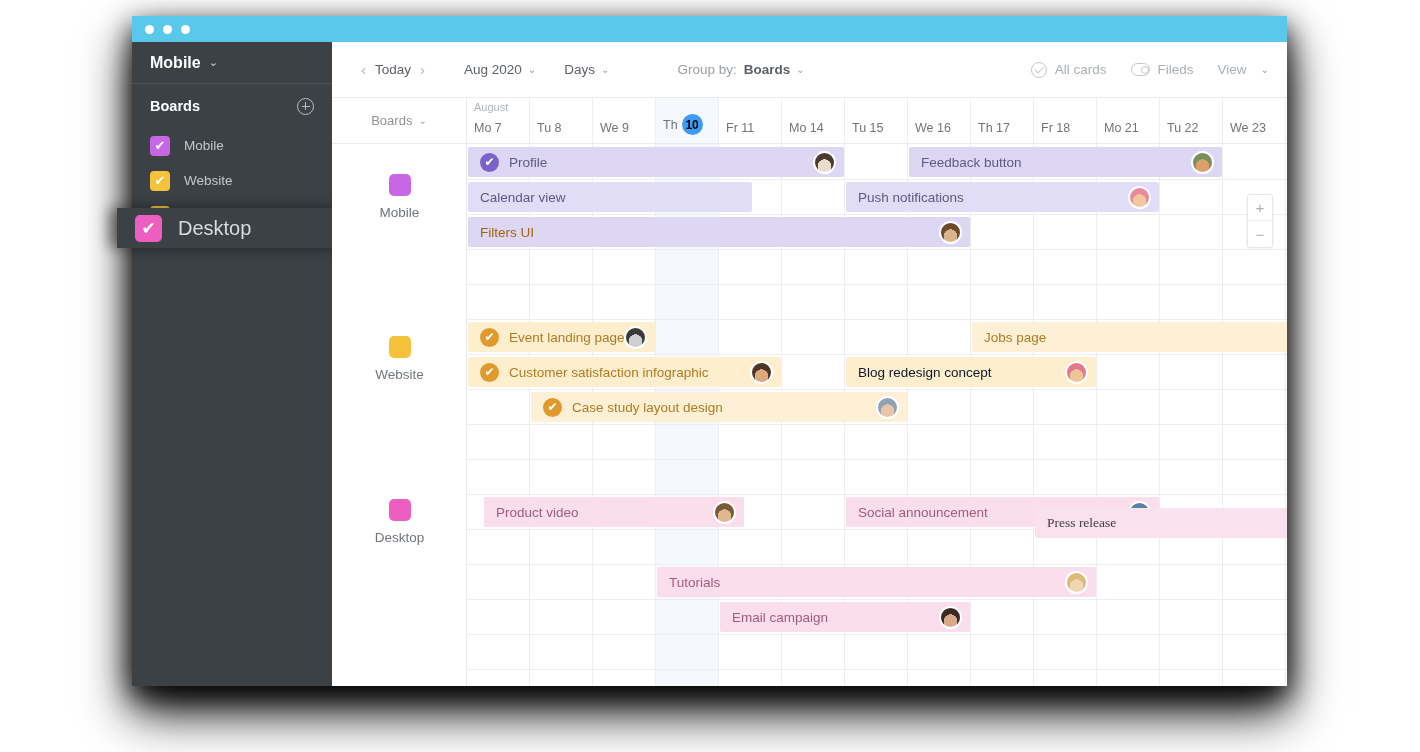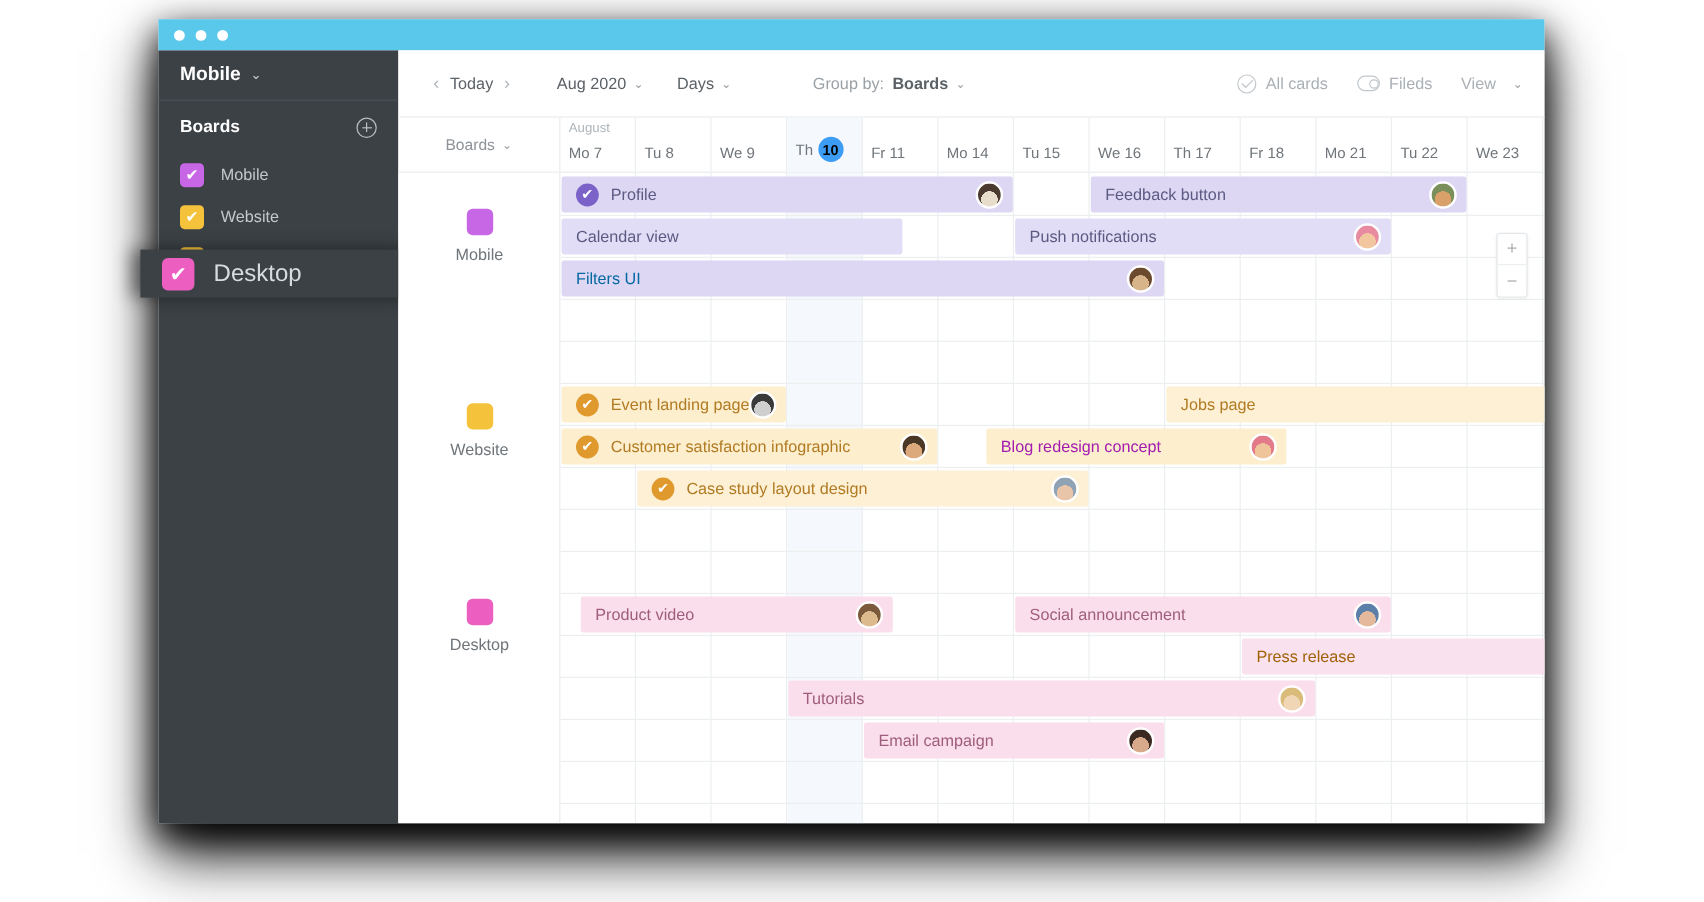"Filters UI" div.bar { color: #0369a1 -> #a16207 }
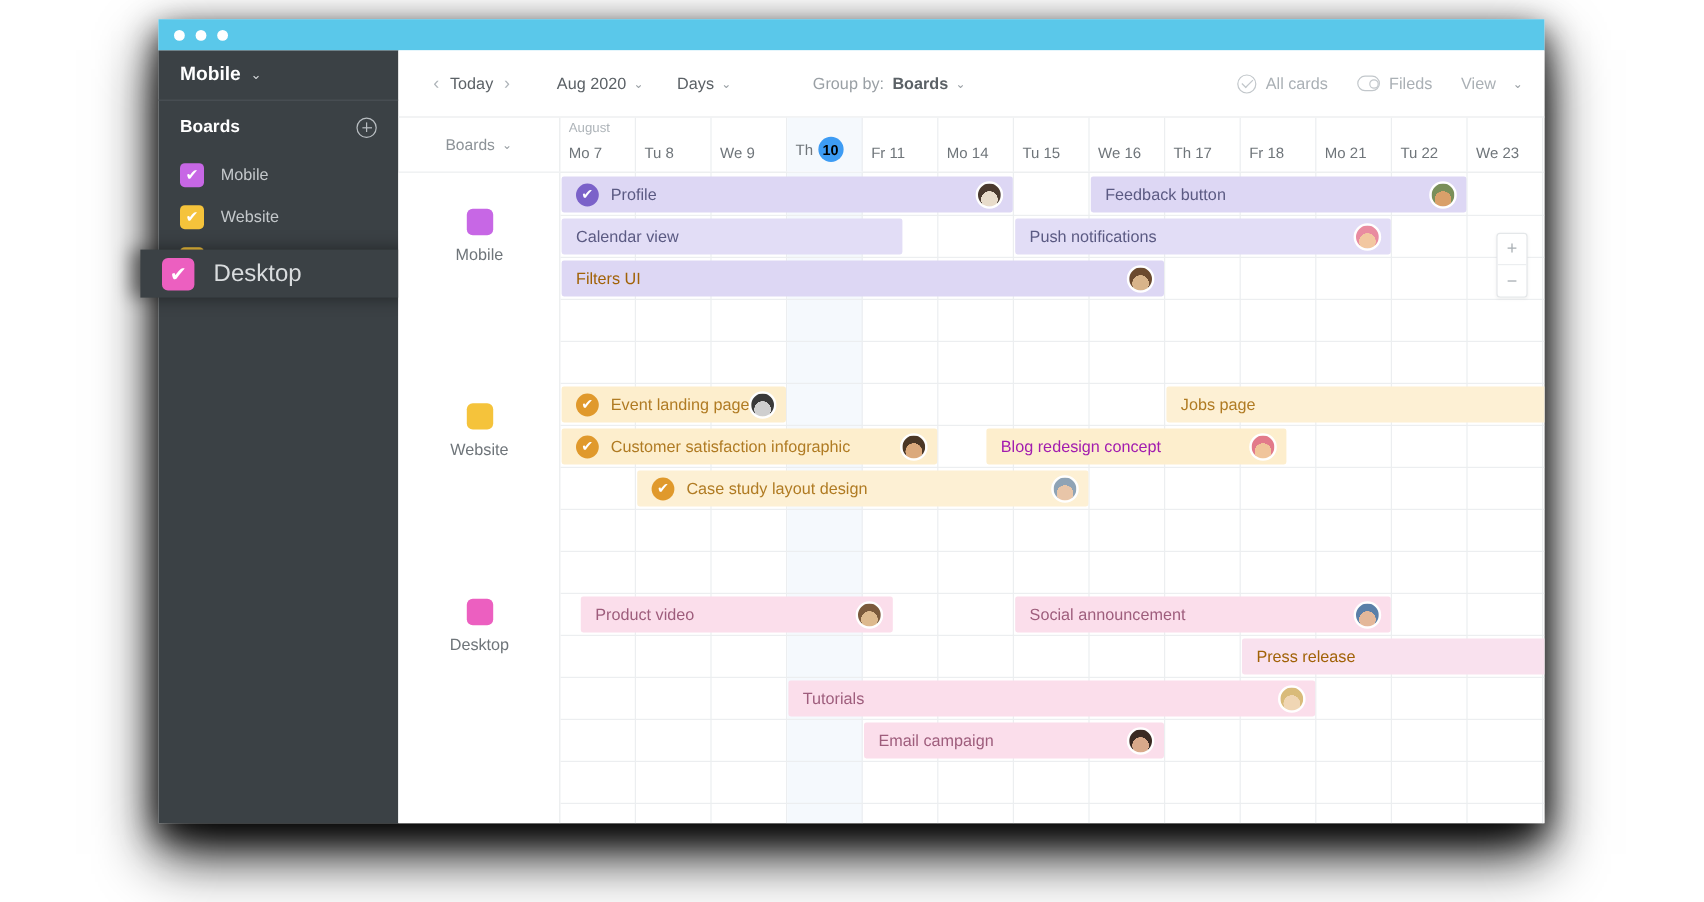"Blog redesign concept" div.bar { color: #a21caf -> #0f172a; left: 490px -> 514px }
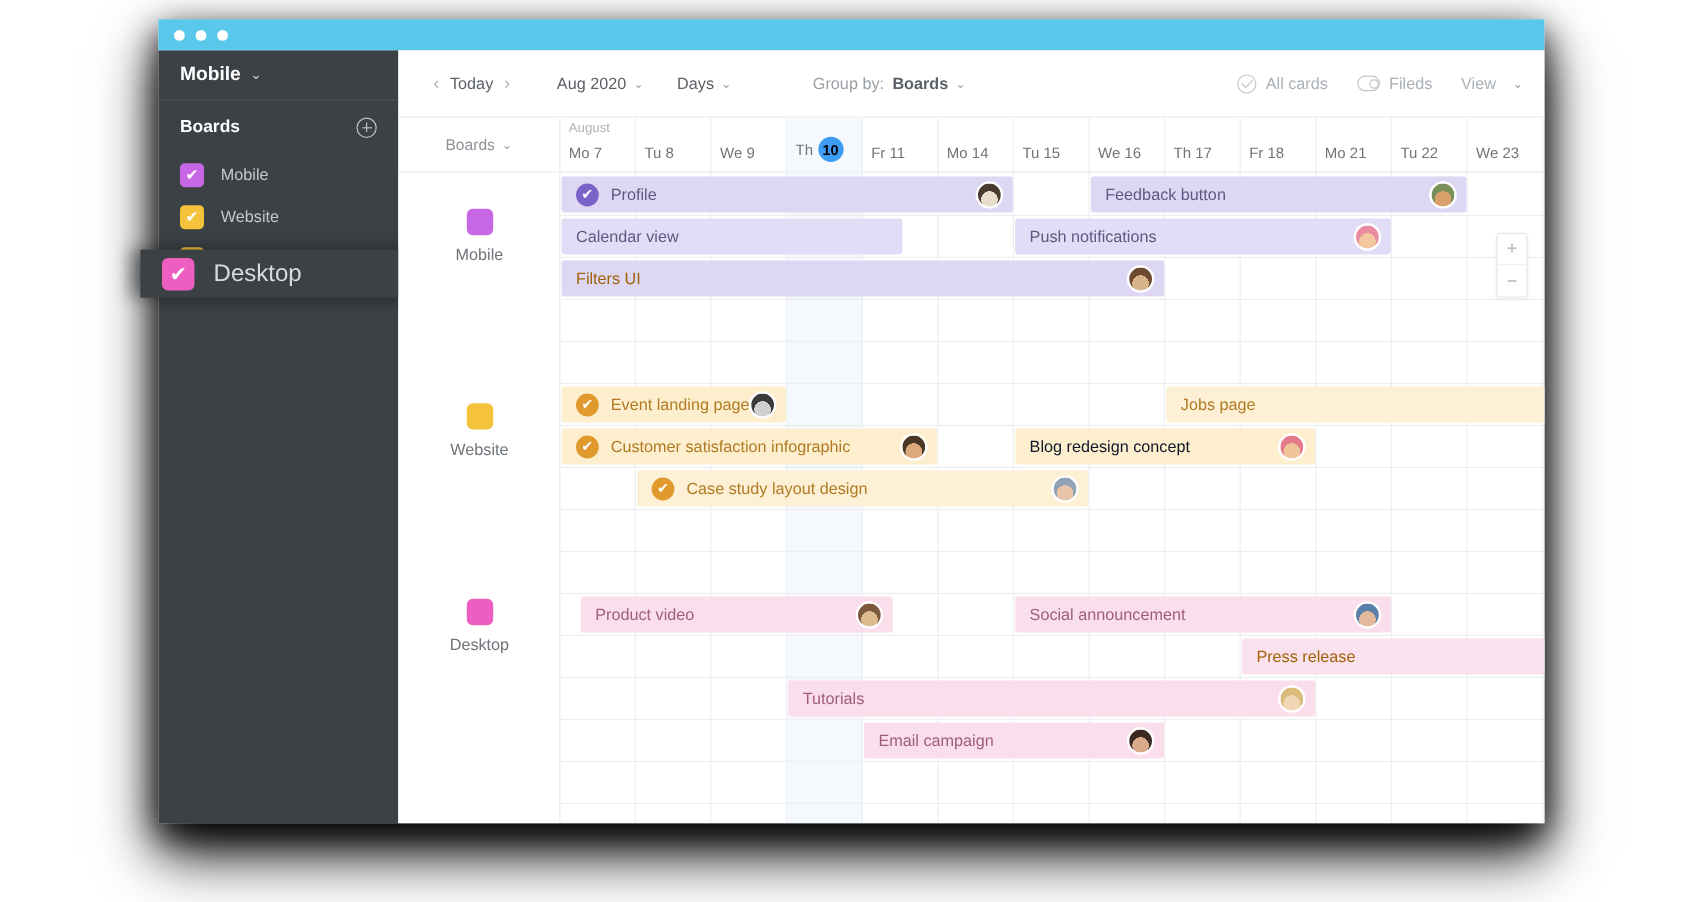"Press release" div.bar { color: #a16207 -> #404040; font-family: none -> Liberation Serif, serif; top: 388px -> 364px }
